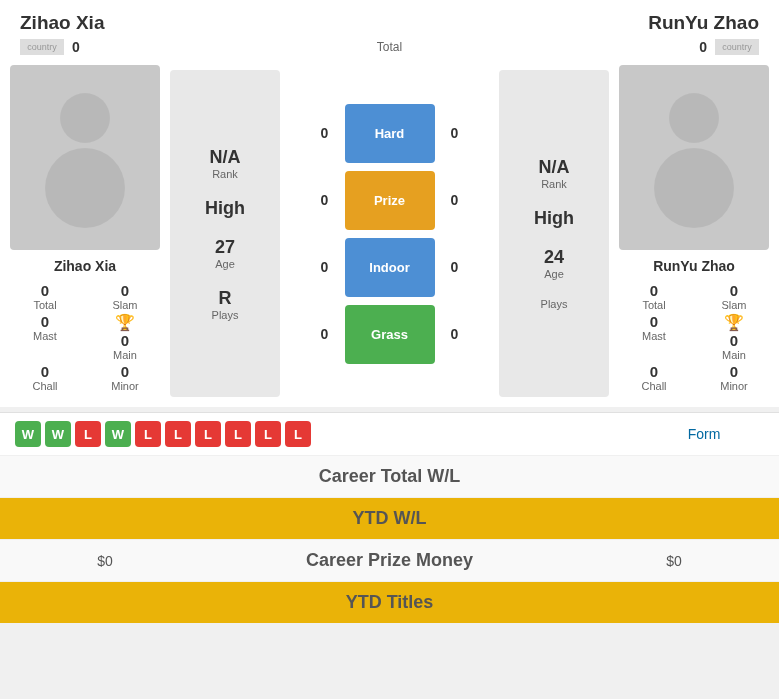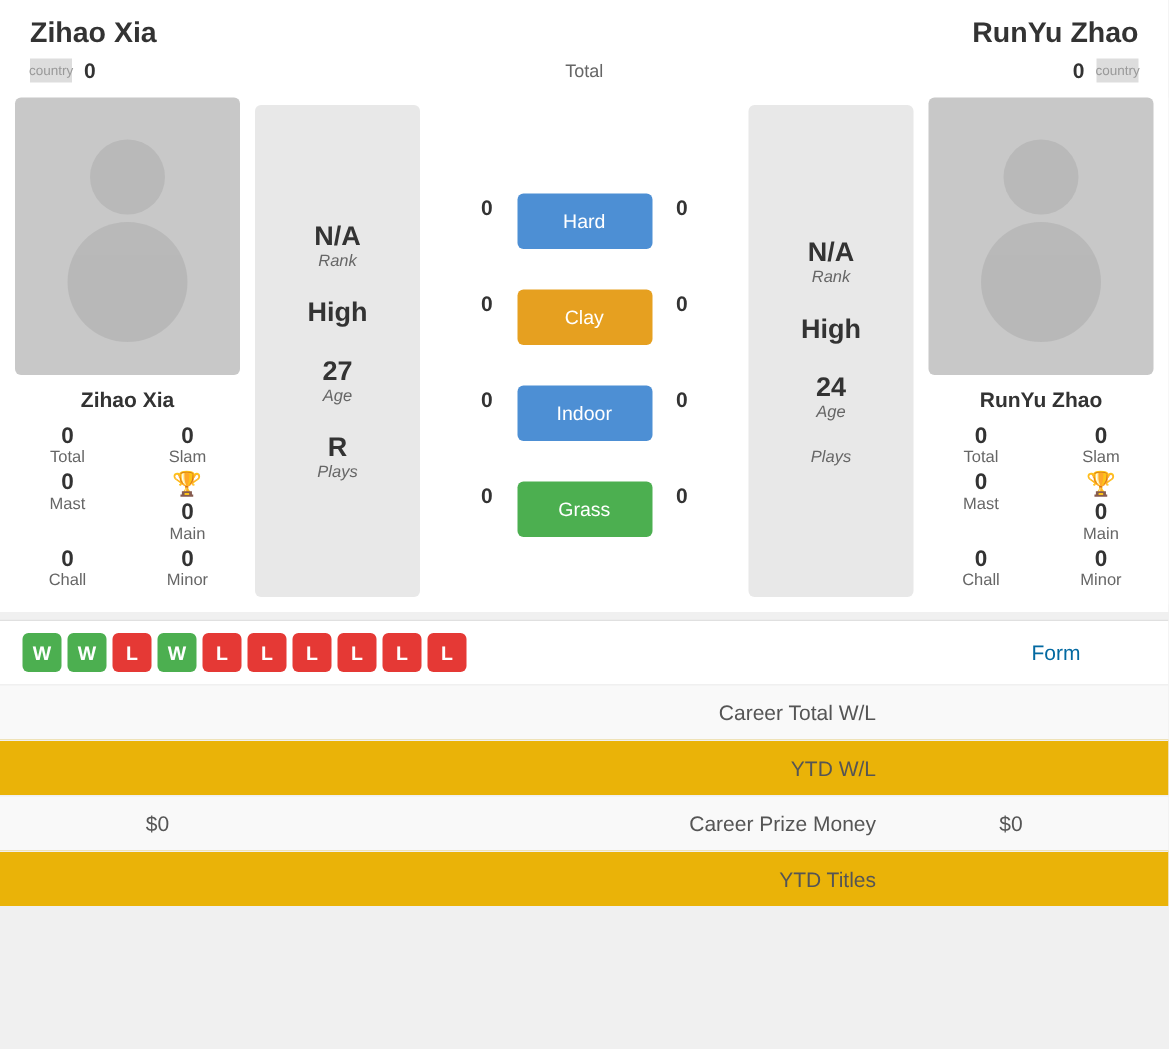"country" .flag-box { width: 28px -> 44px }
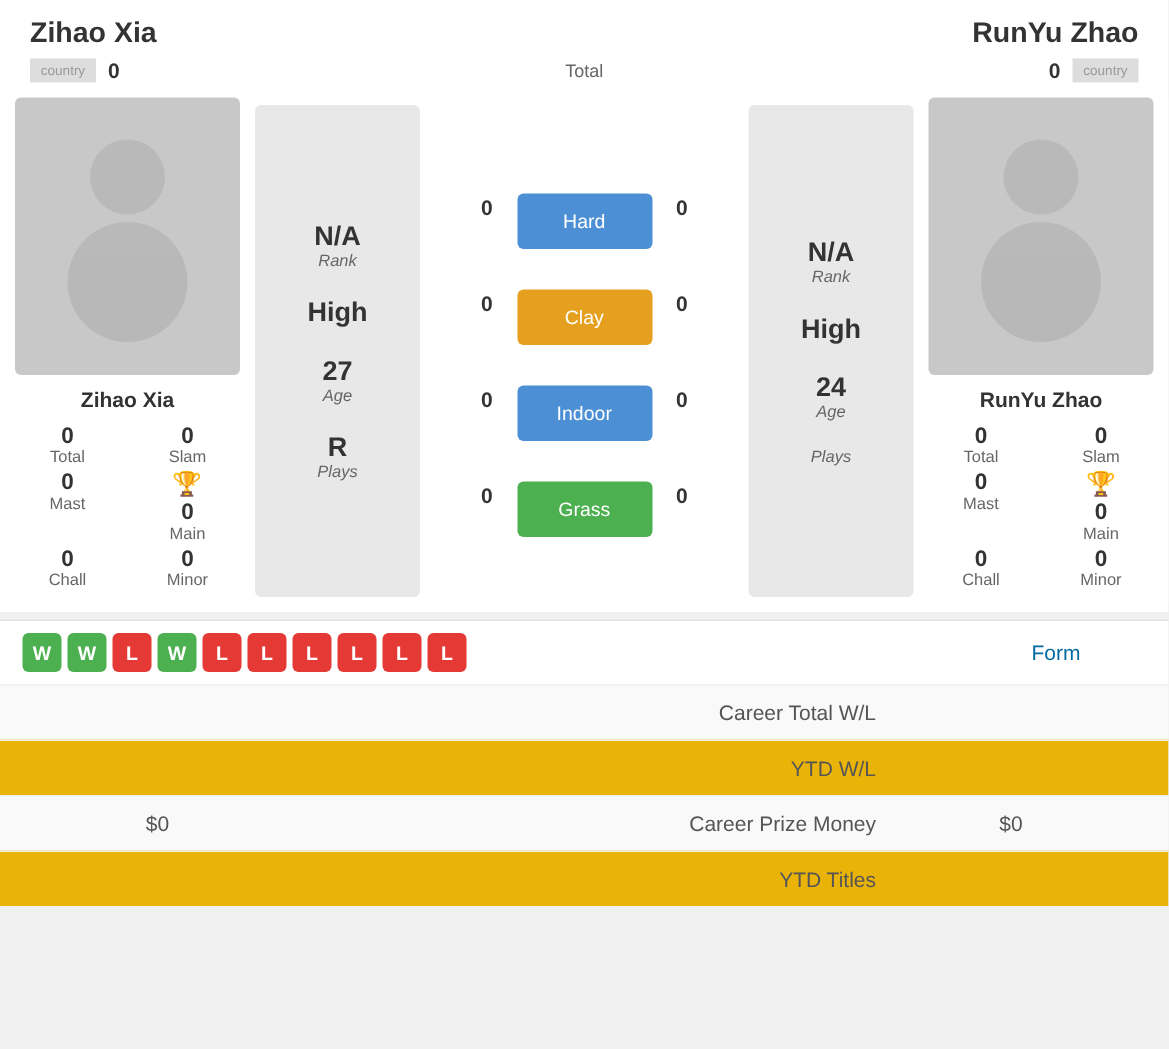"Hard" .court-btn { font-weight: normal -> bold; margin-top: 19px -> none; padding: 11px 0 -> 22px 0 }
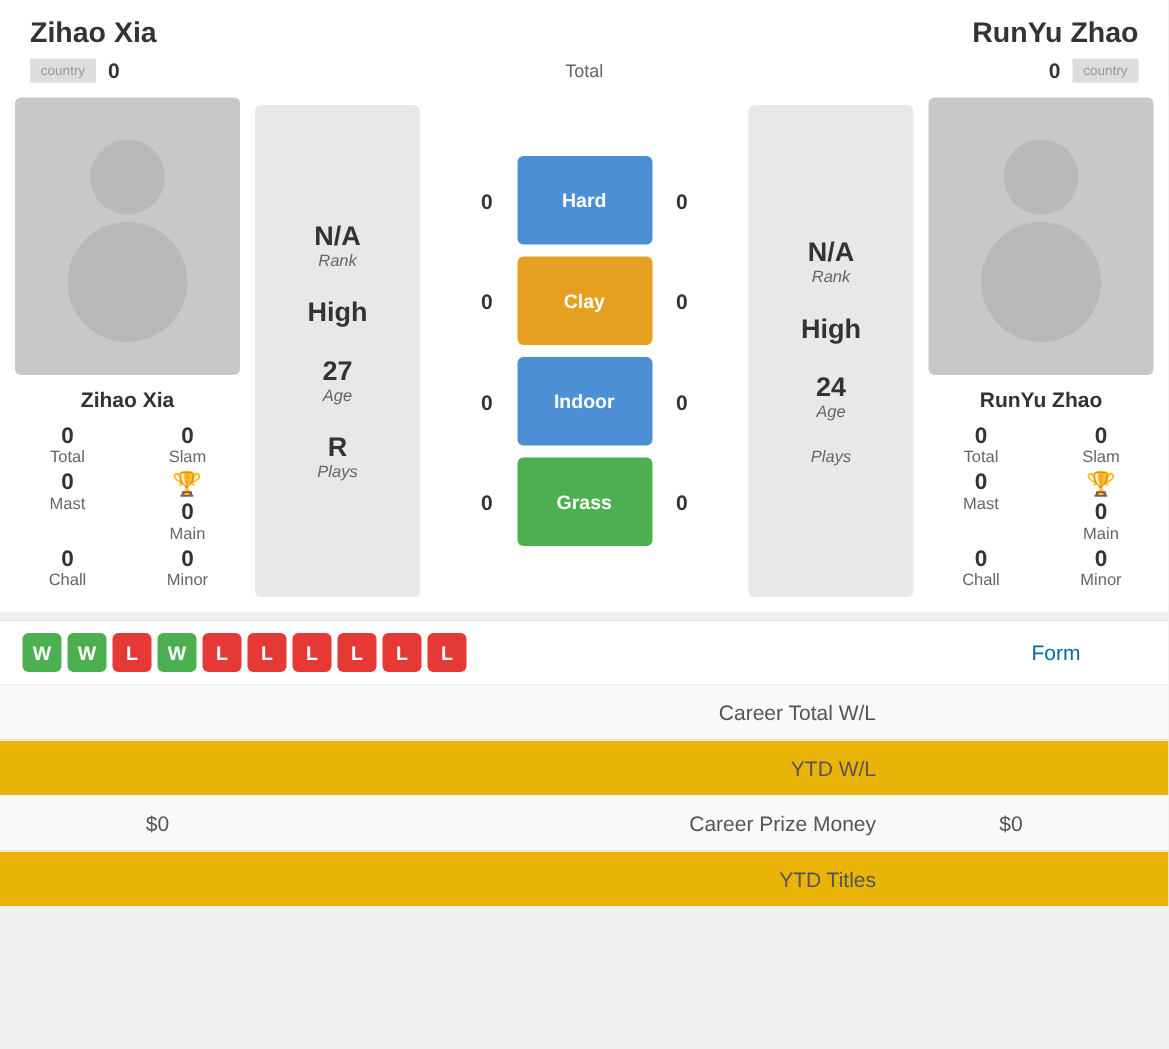"Rank" .center-stat-label { font-style: italic -> none }
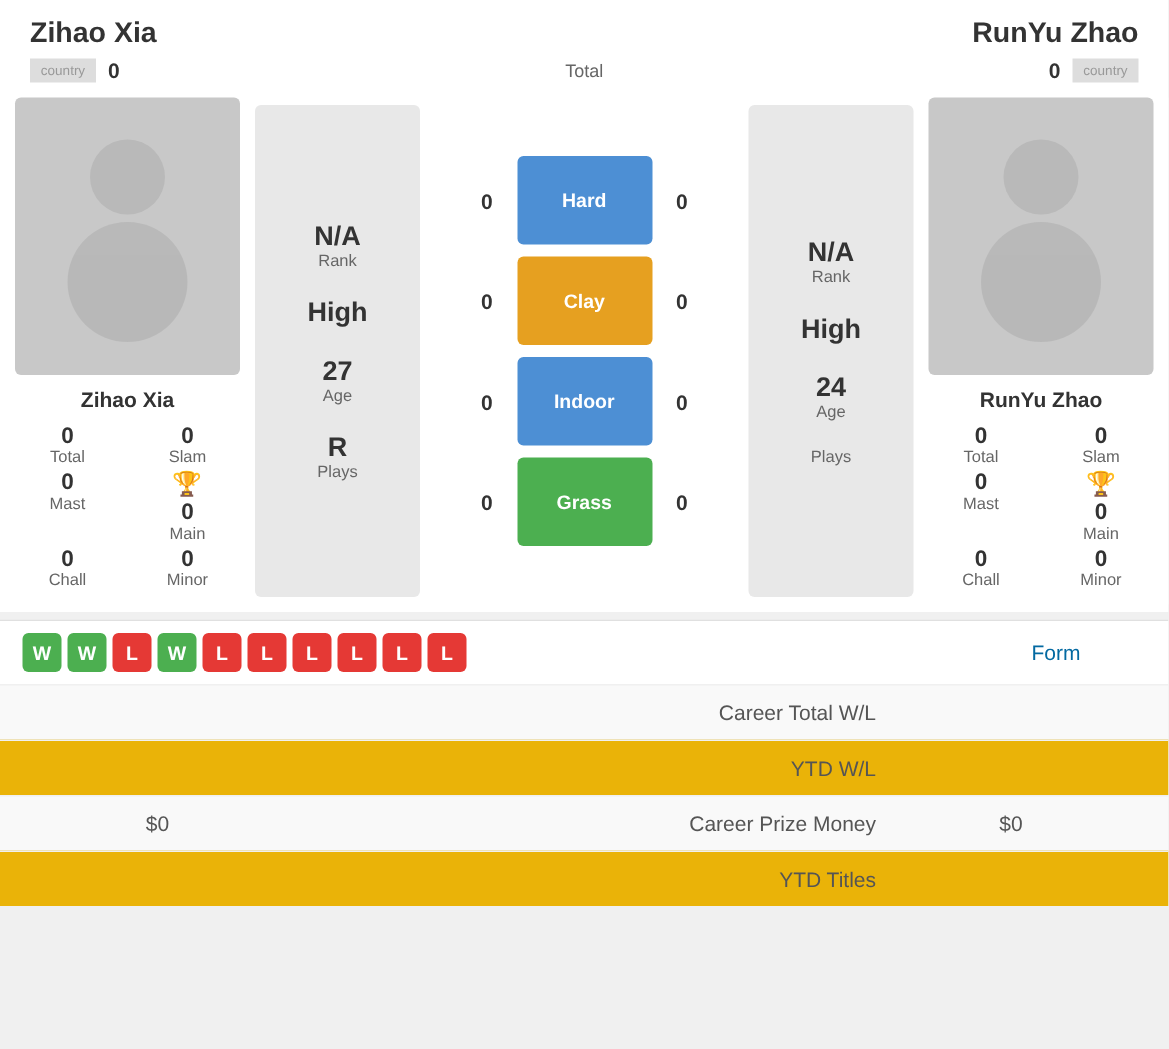"Clay" button.court-btn { text: Clay -> Prize }
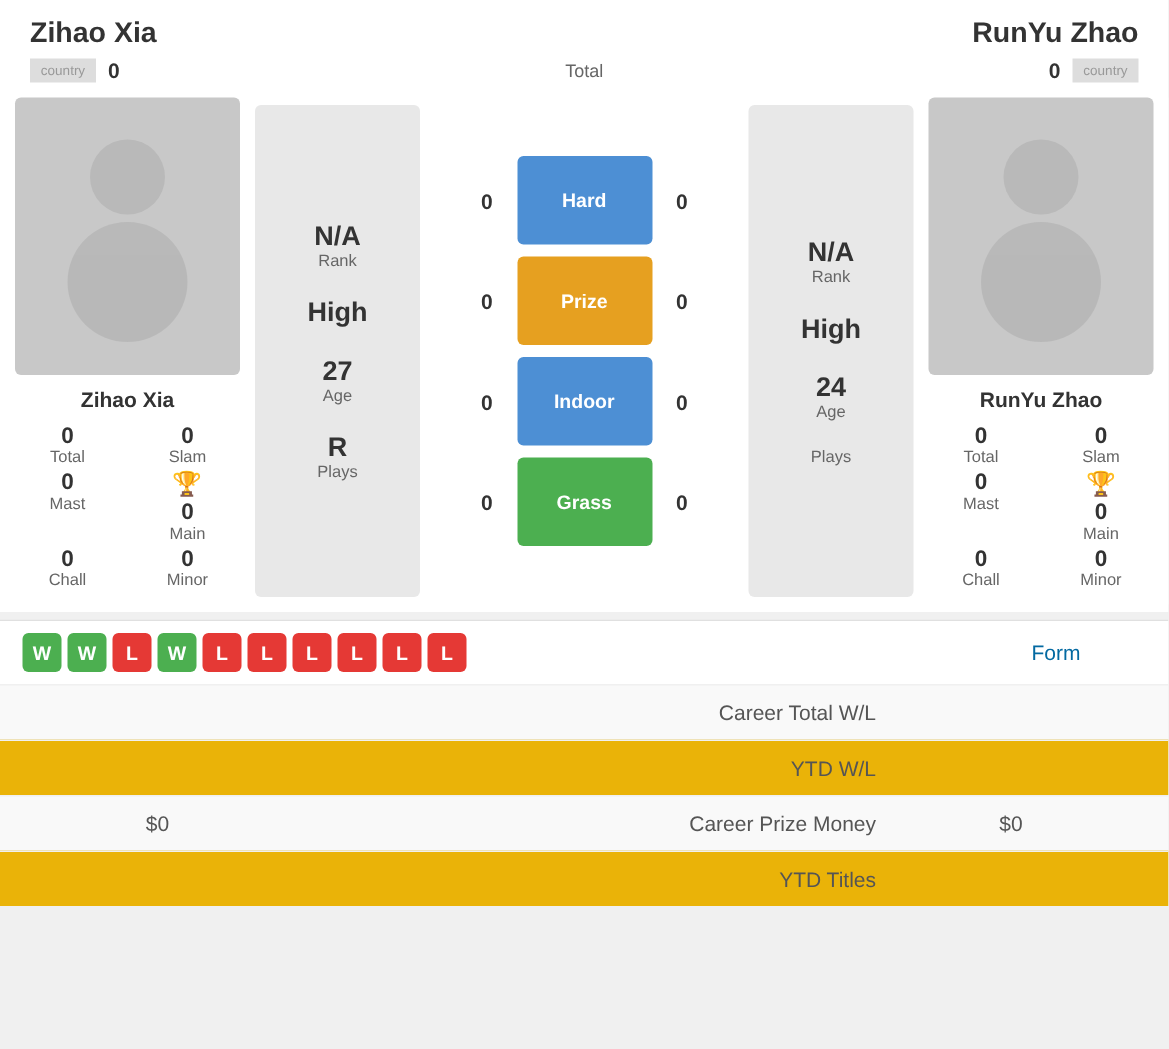"Career Total W/L" .stats-row-label { font-size: 14px -> 18px; font-weight: 400 -> 700; text-align: right -> center }
